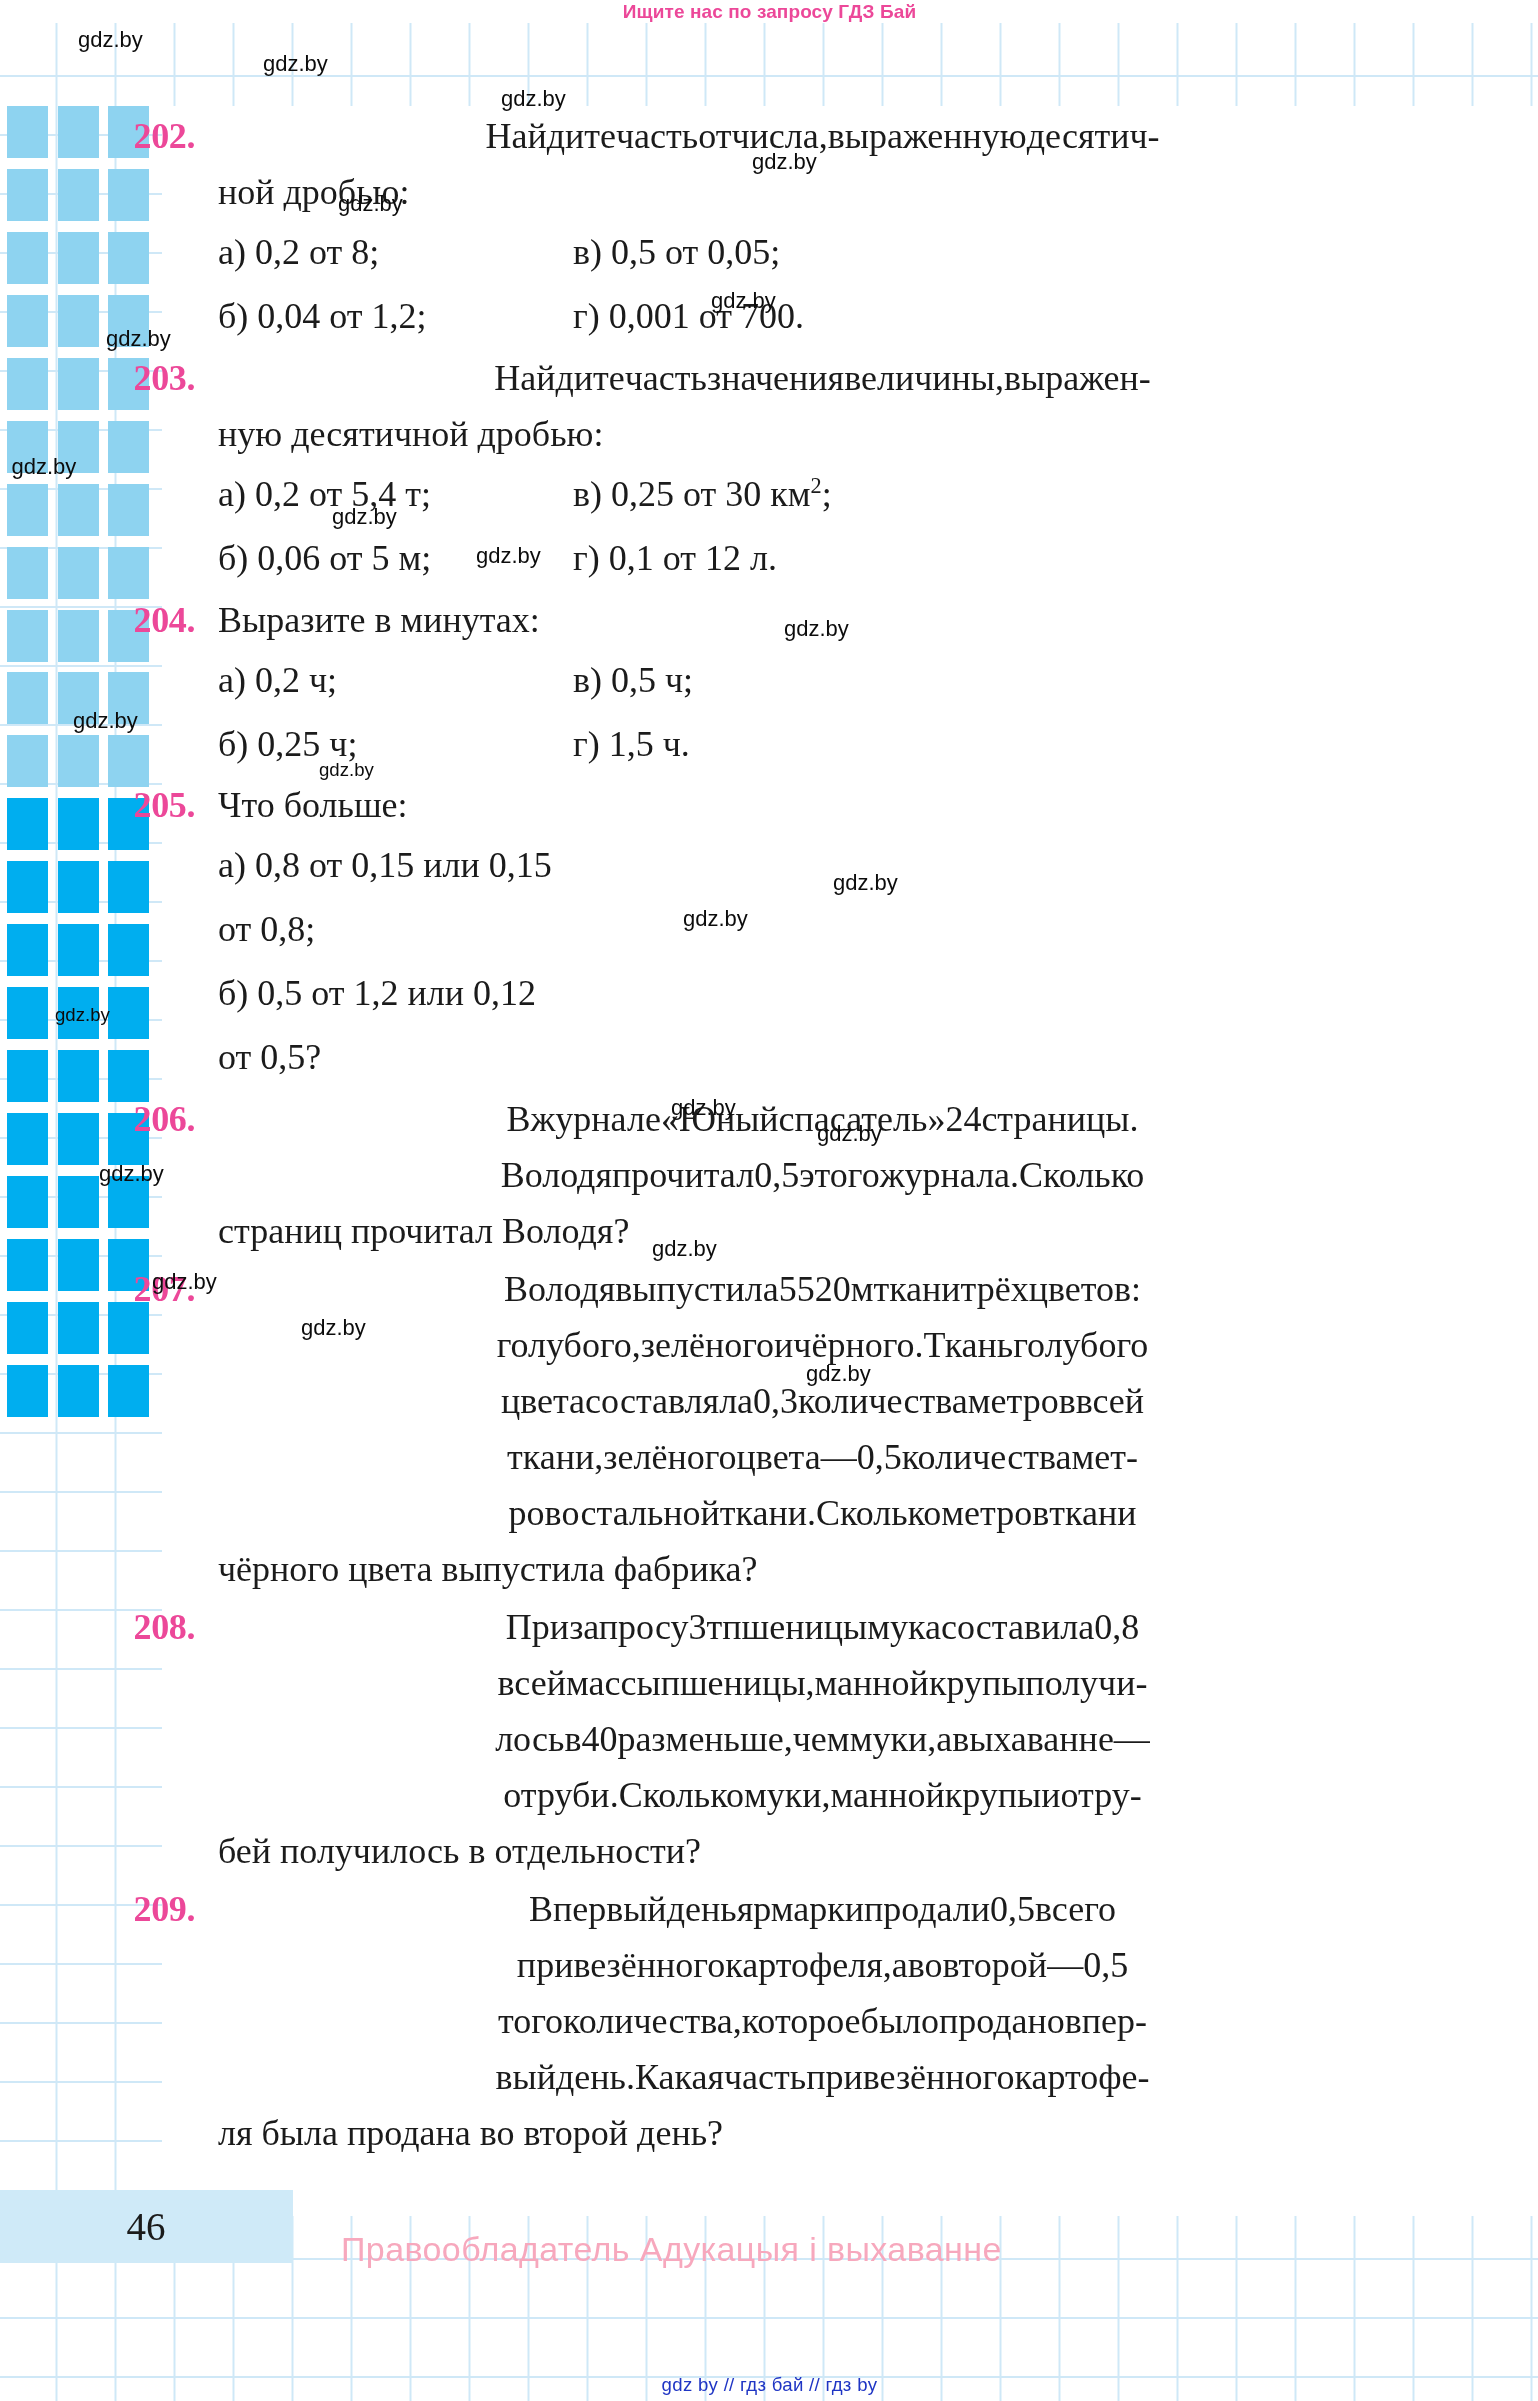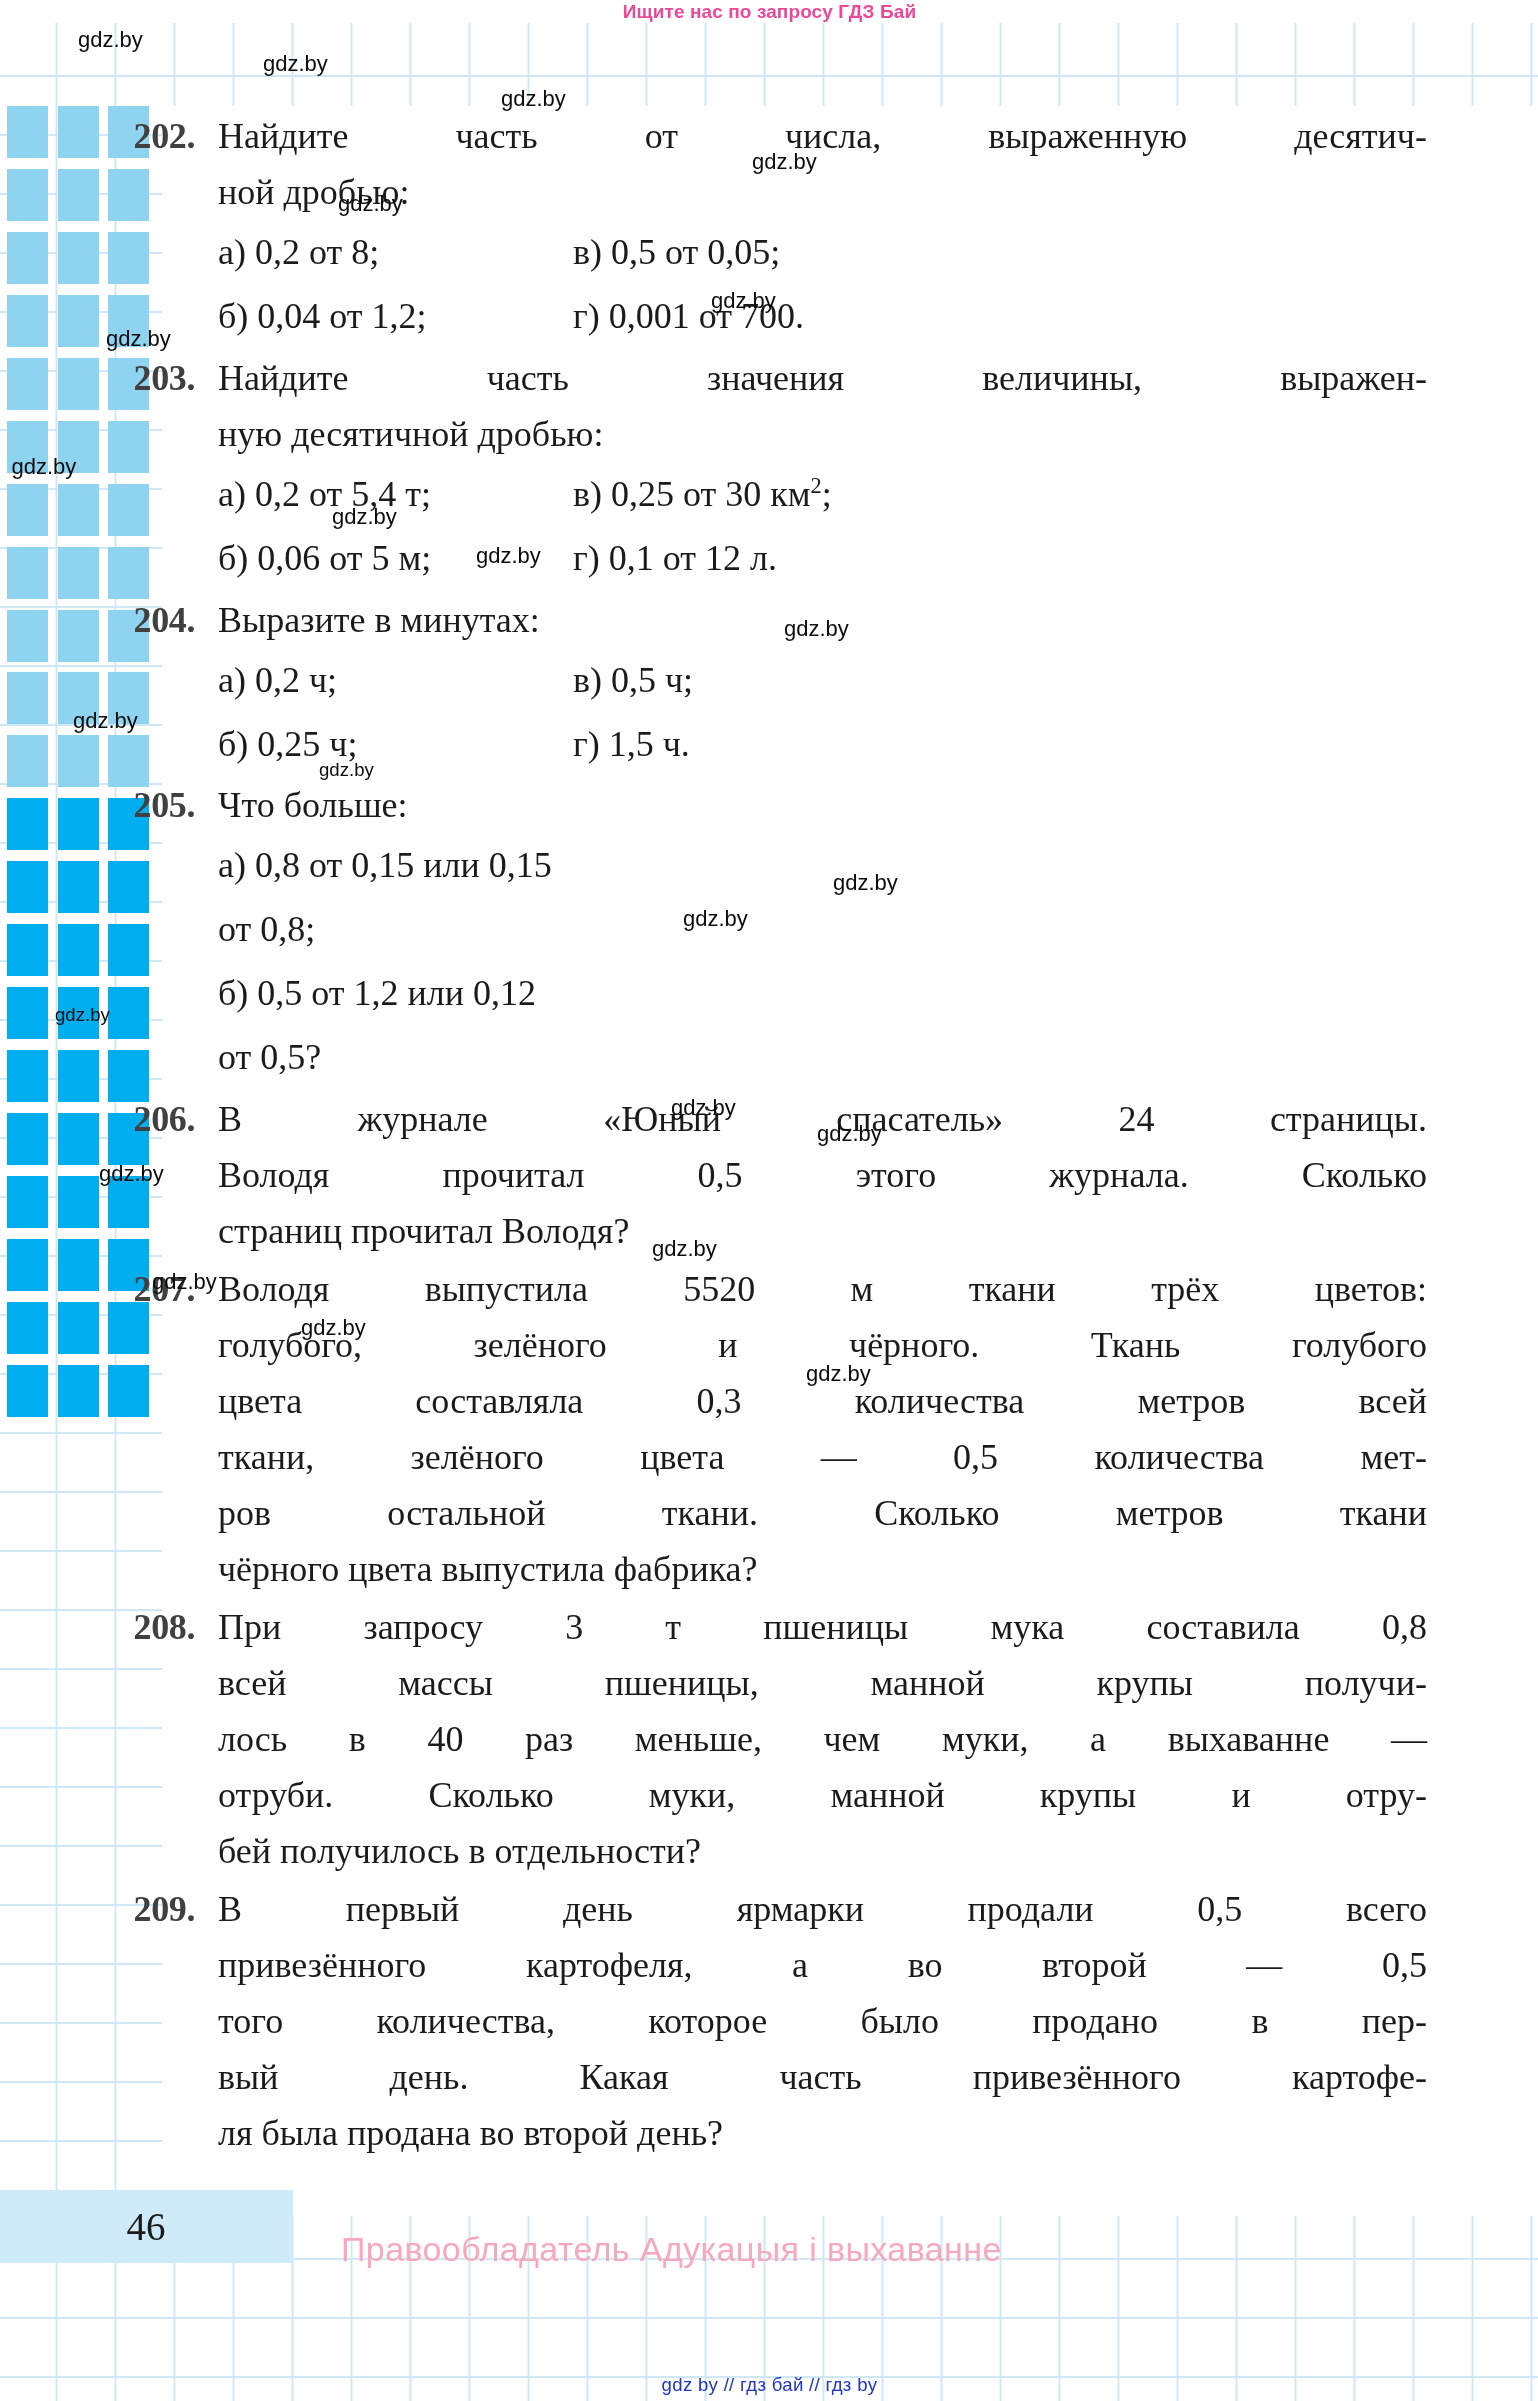"202." .pnum { color: #404040 -> #ec4899 }
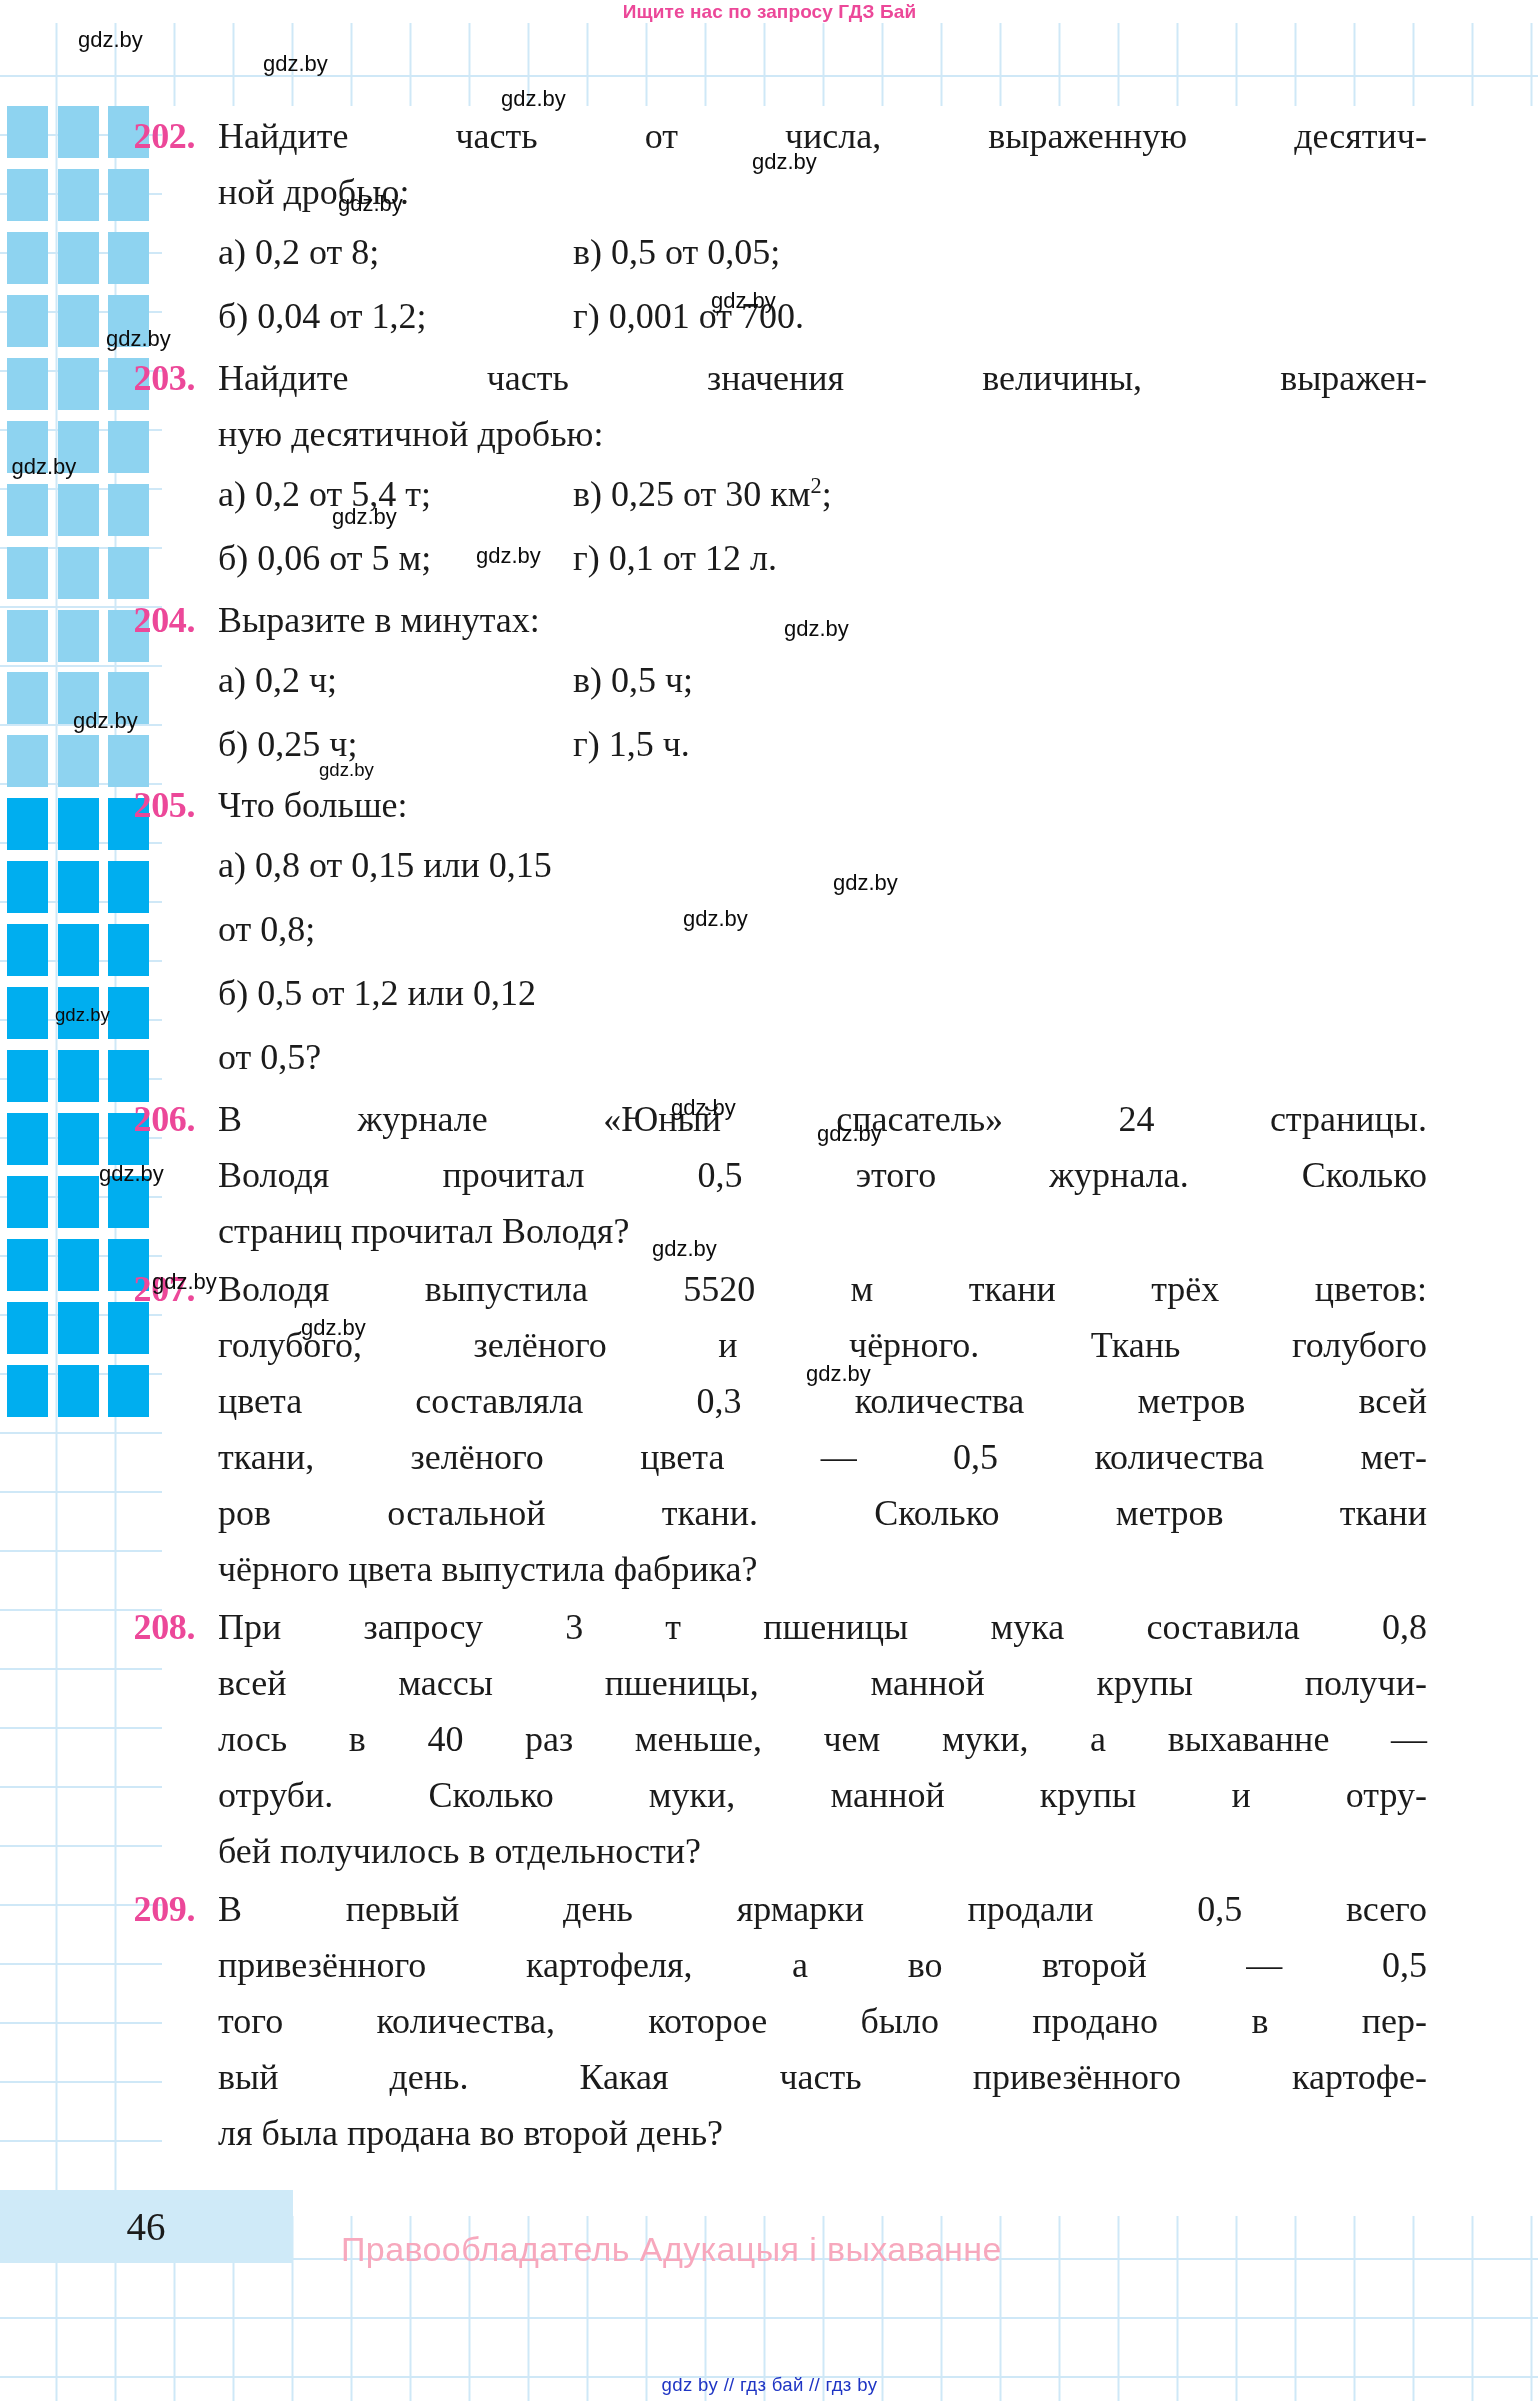"Найдите" .jline { justify-content: space-between -> center }
